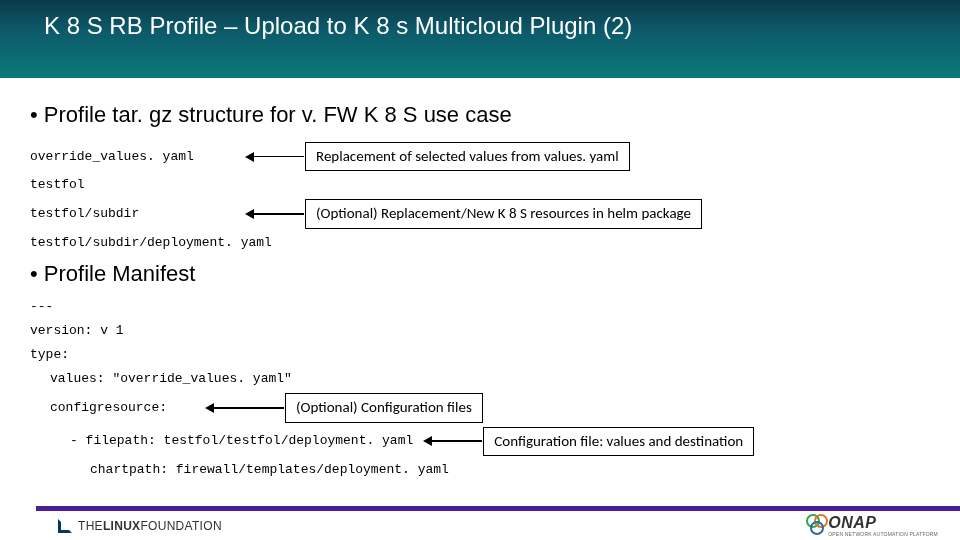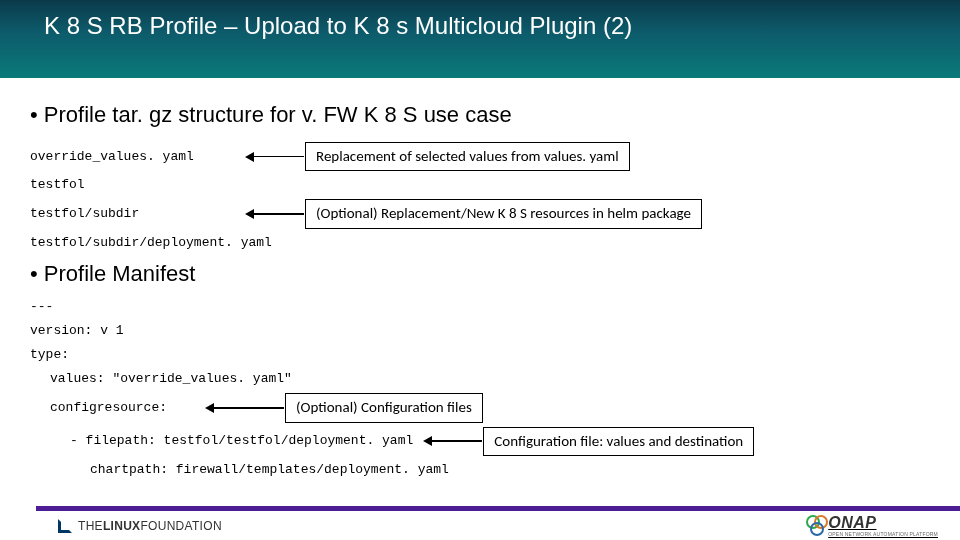"ONAP" .onap-logo { align-items: center -> flex-start; text-decoration: underline -> none }
